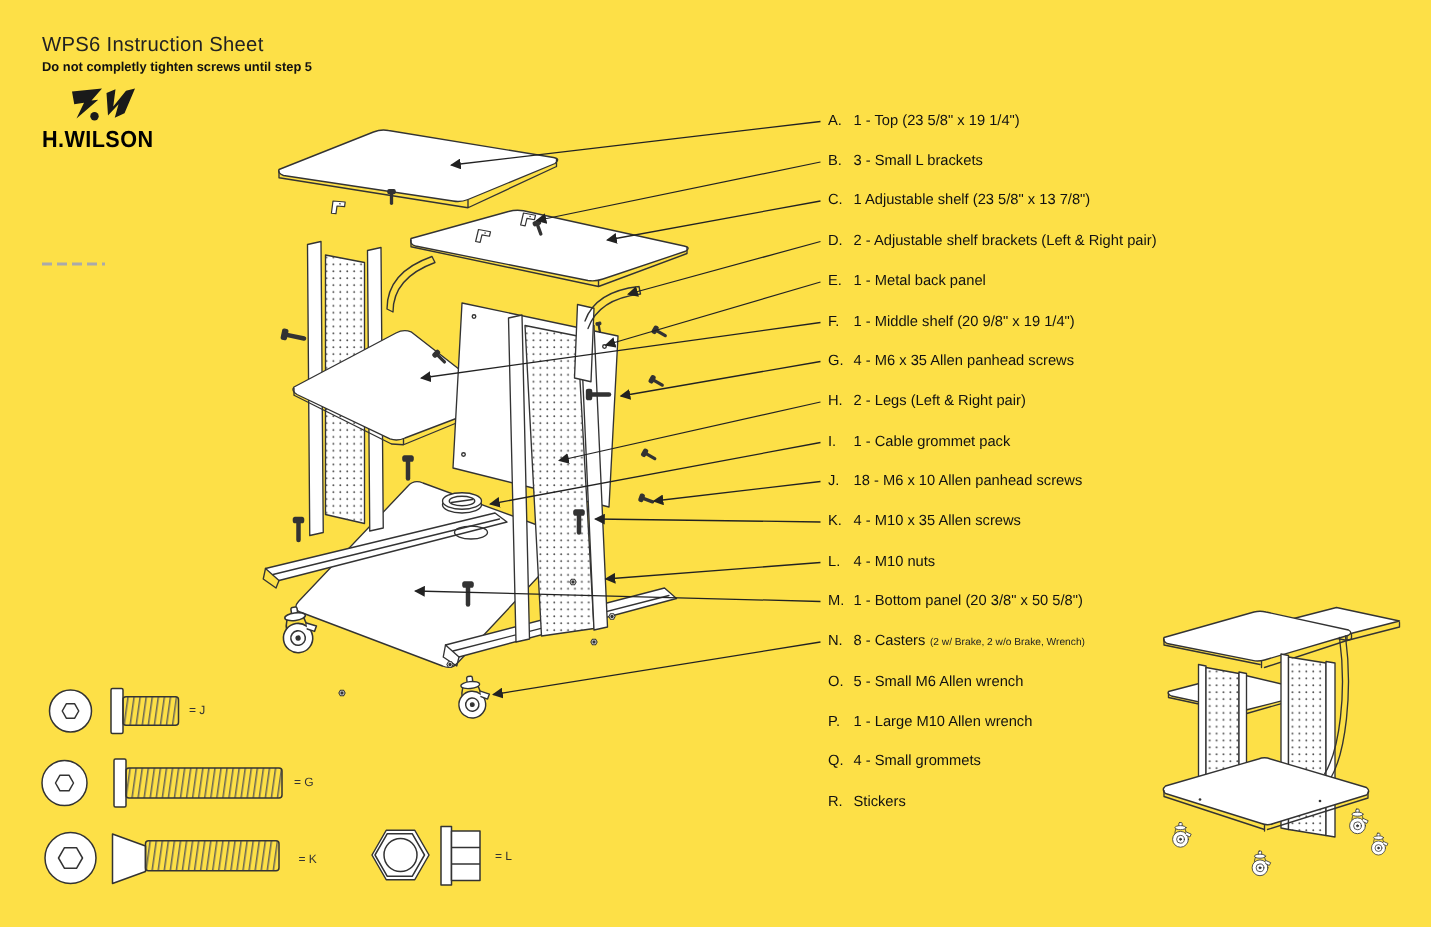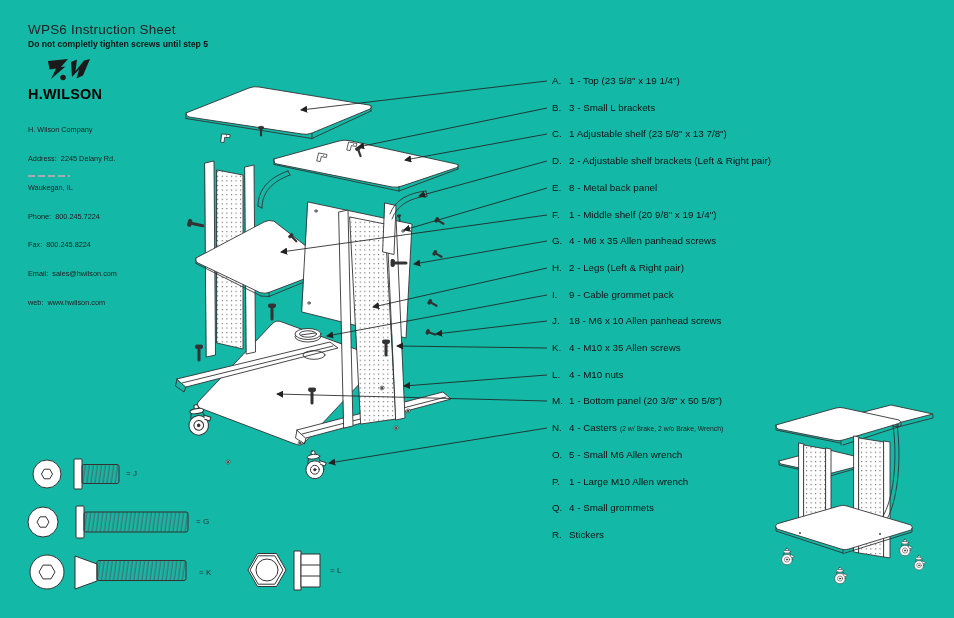"WPS6 Instruction Sheet" .sheet { background: #14b8a6 -> #fde047 }
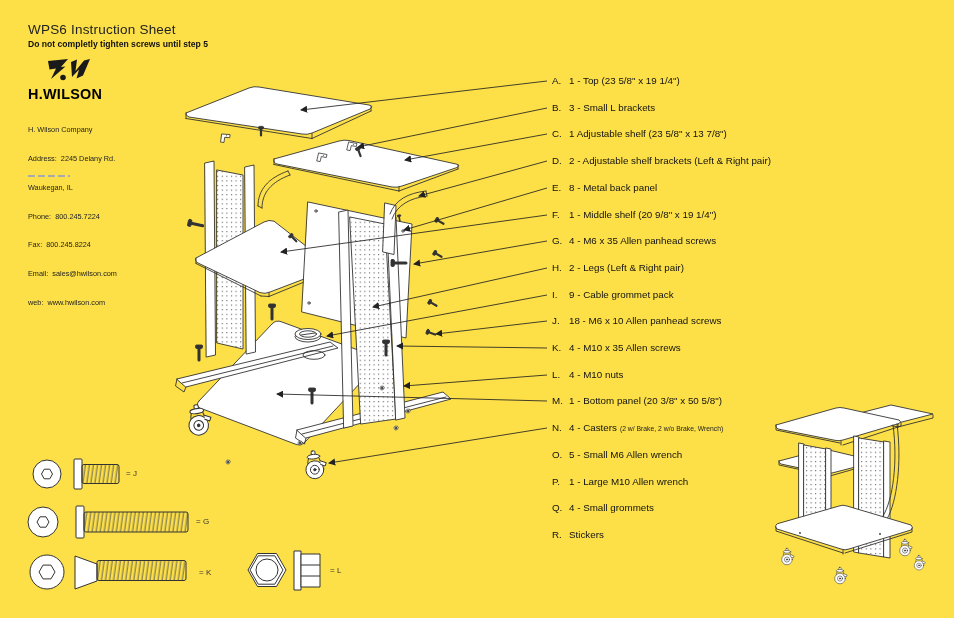"H. Wilson Company" div.abs { html: <div> <div>H. Wilson Company</div> <div>Address: 2245 Delany Rd.</div> <div>Waukegan, IL</div> <div>Phone: 800.245.7224</div> <div>Fax: 800.245.8224</div> <div>Email: sales@hwilson.com</div> <div>web: www.hwilson.com</div> </div> -> none }
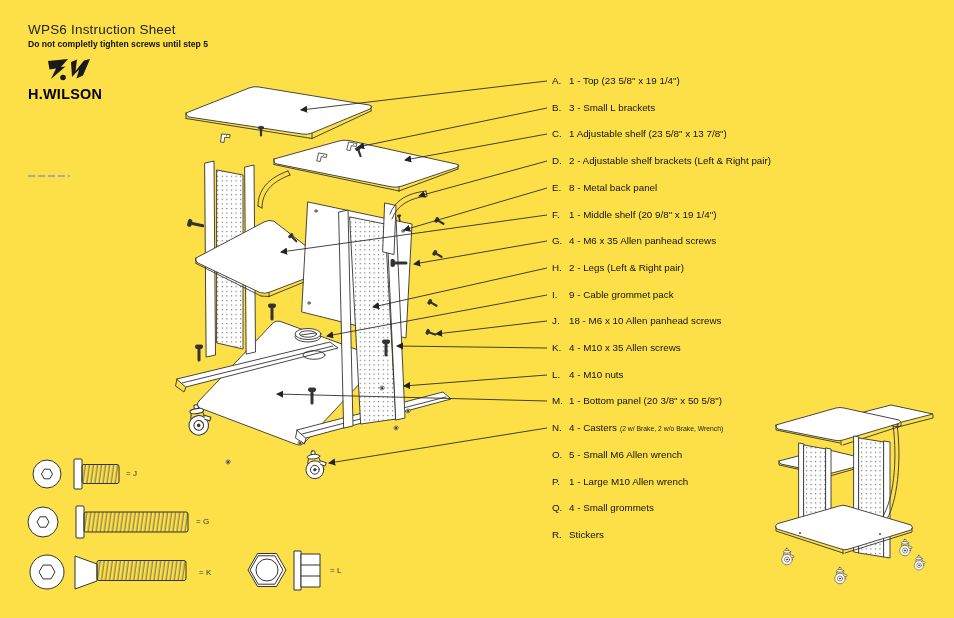"8 - Metal back panel" span { text: 8 -> 1 }
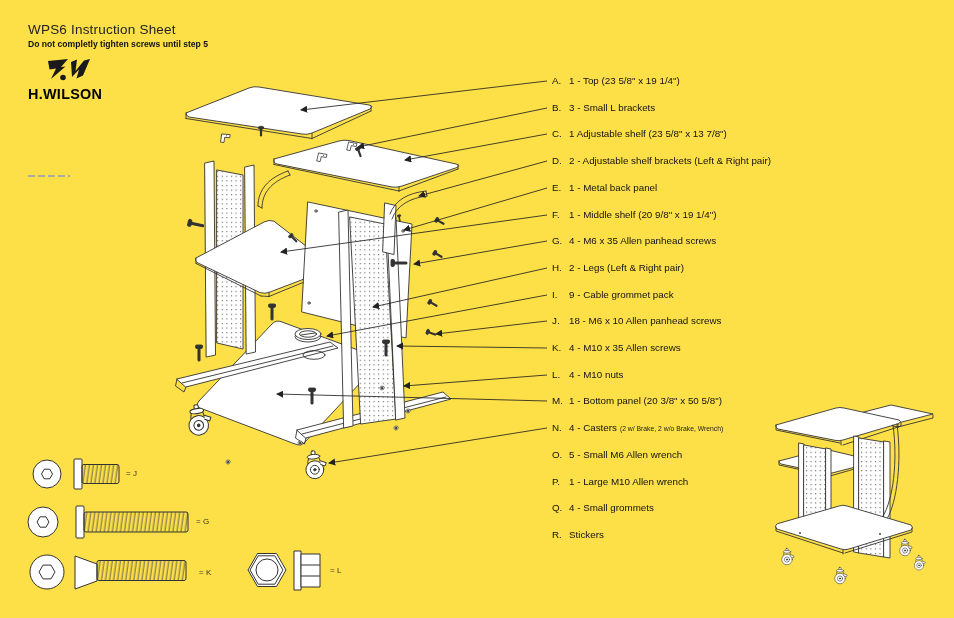"9 - Cable grommet pack" span { text: 9 -> 1 }
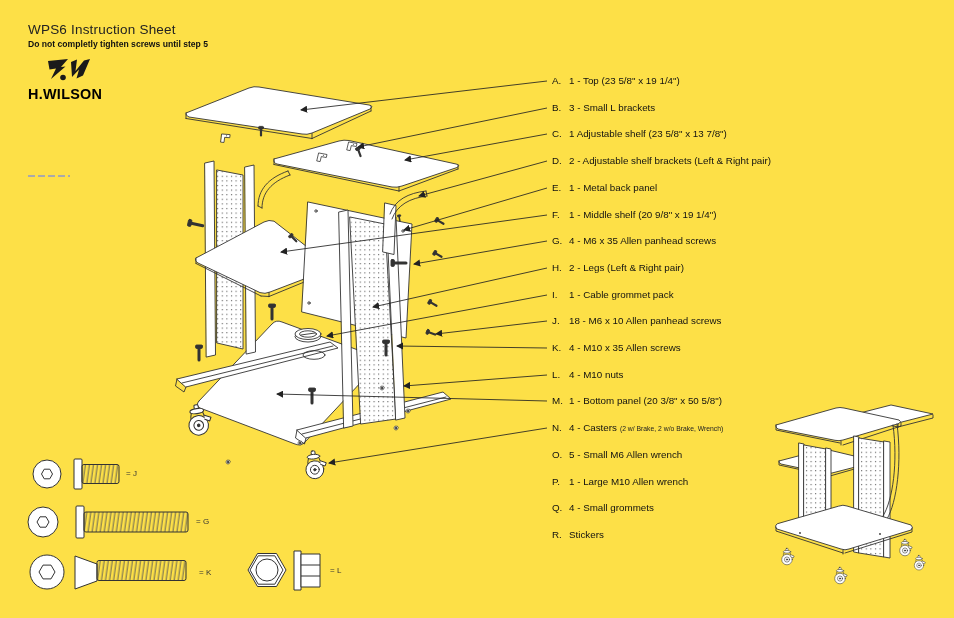"4 - Casters" span { text: 4 -> 8 }
